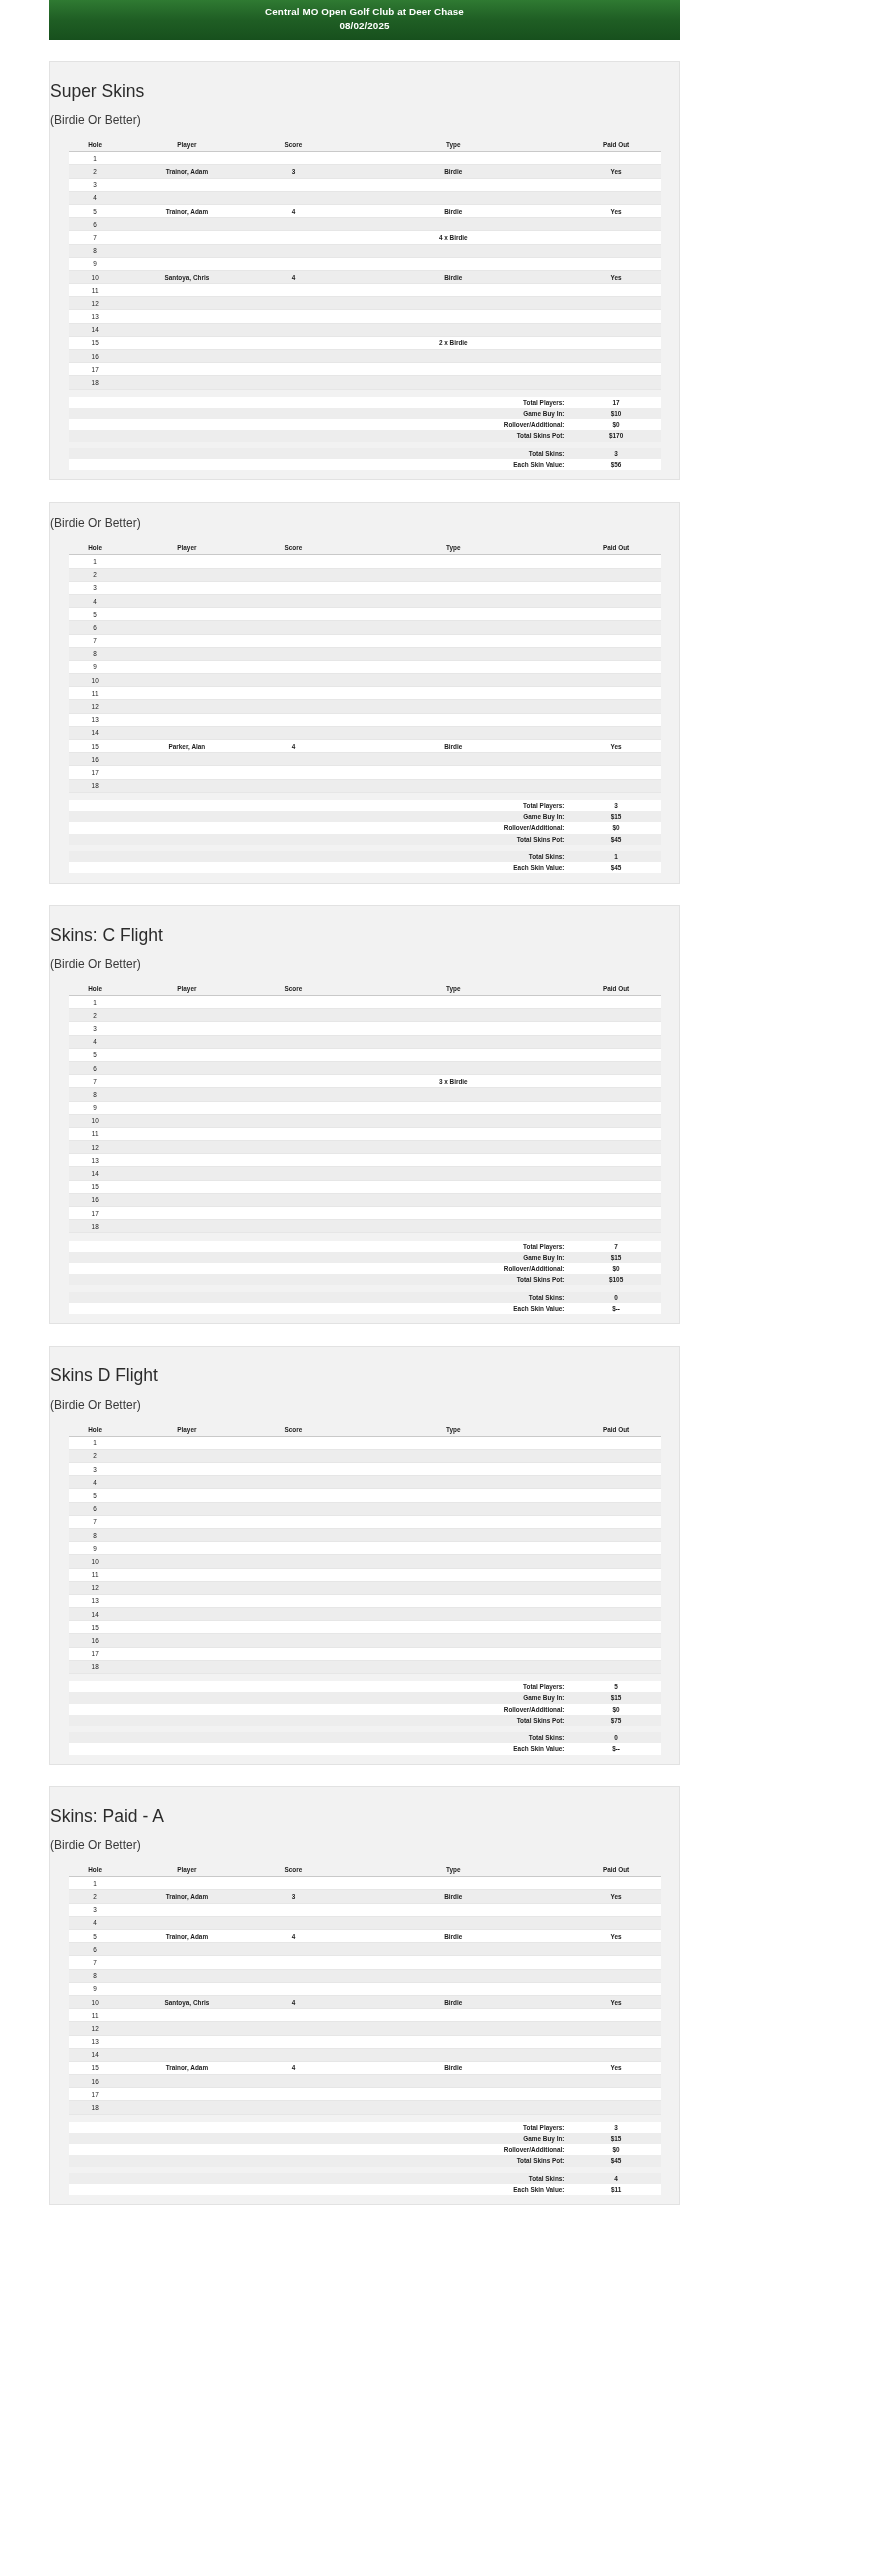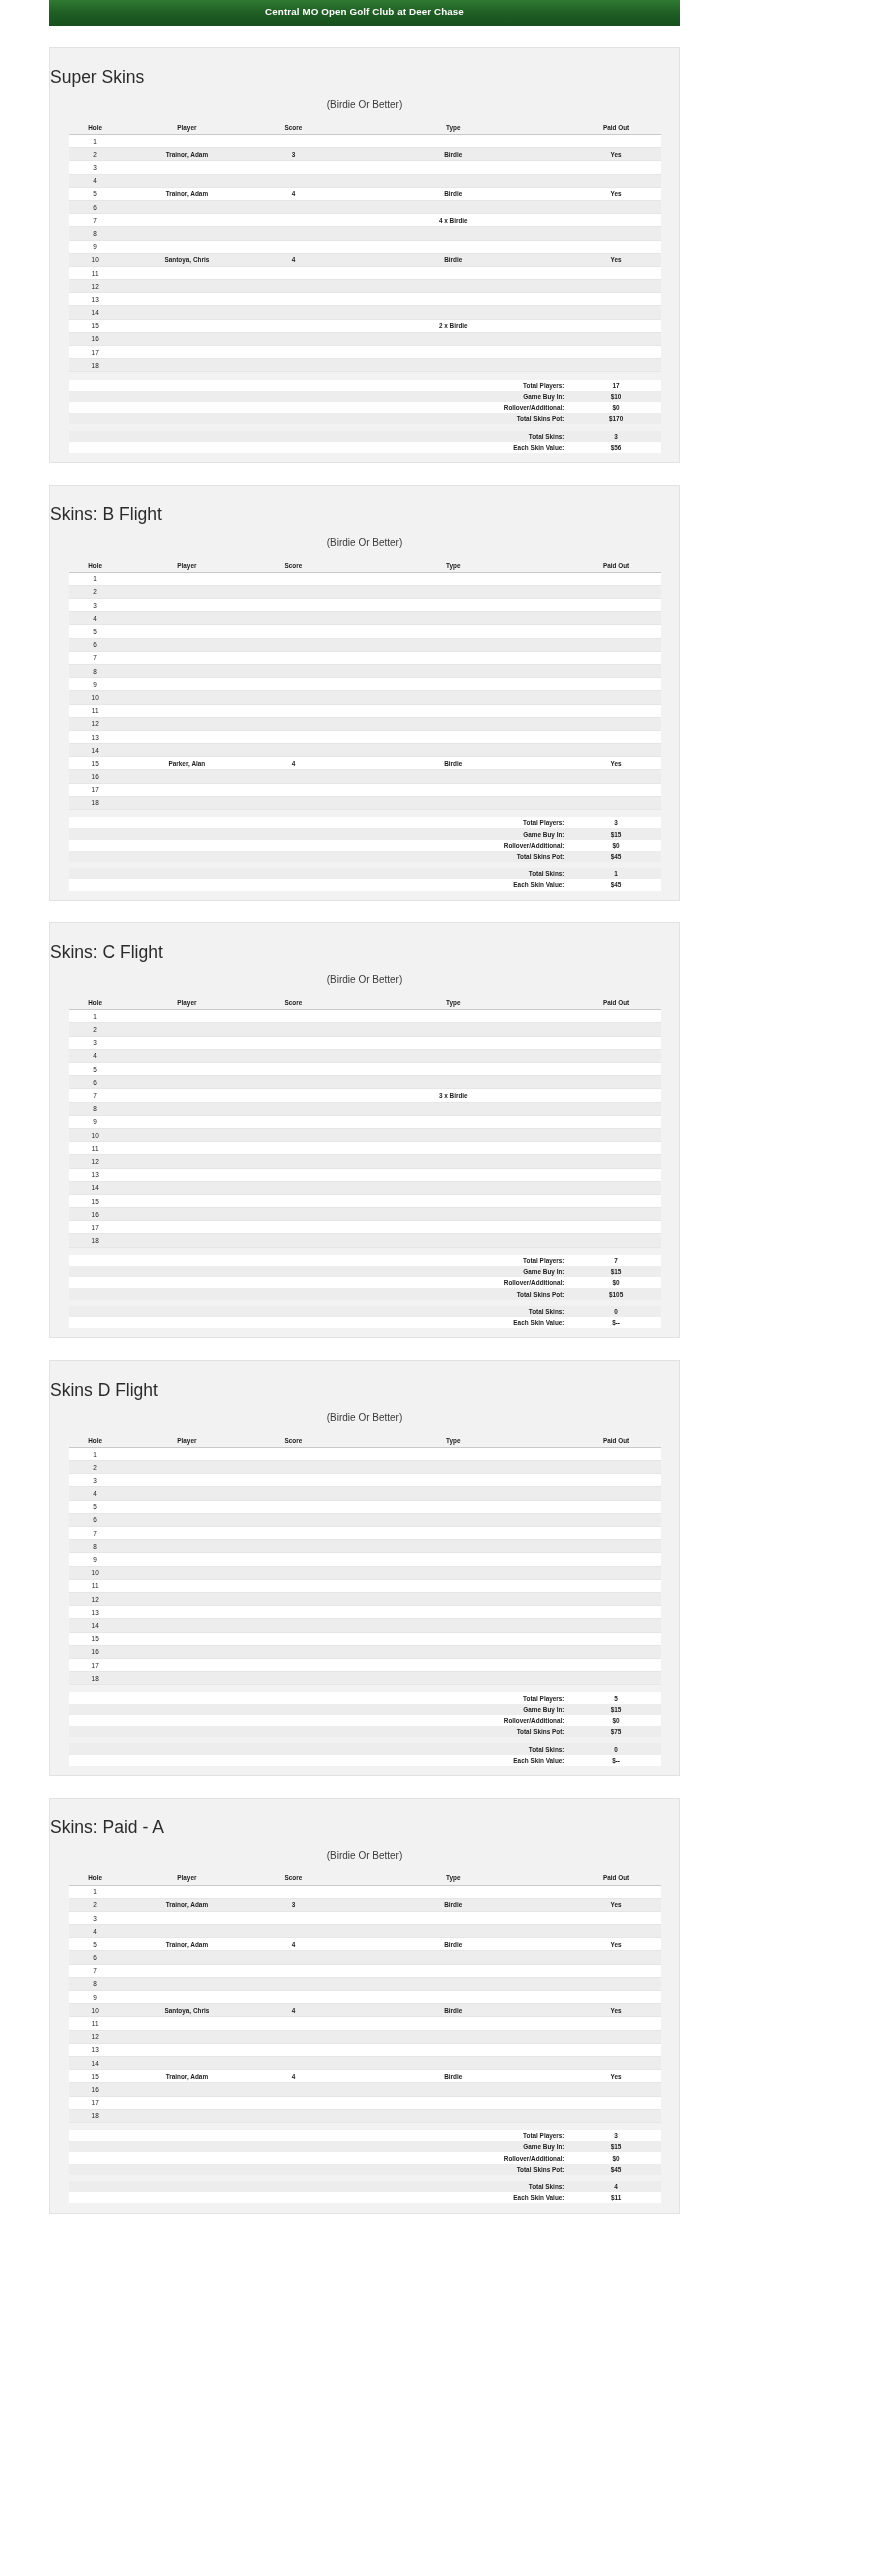"08/02/2025" span.line { html: none -> <span>08/02/2025</span> }
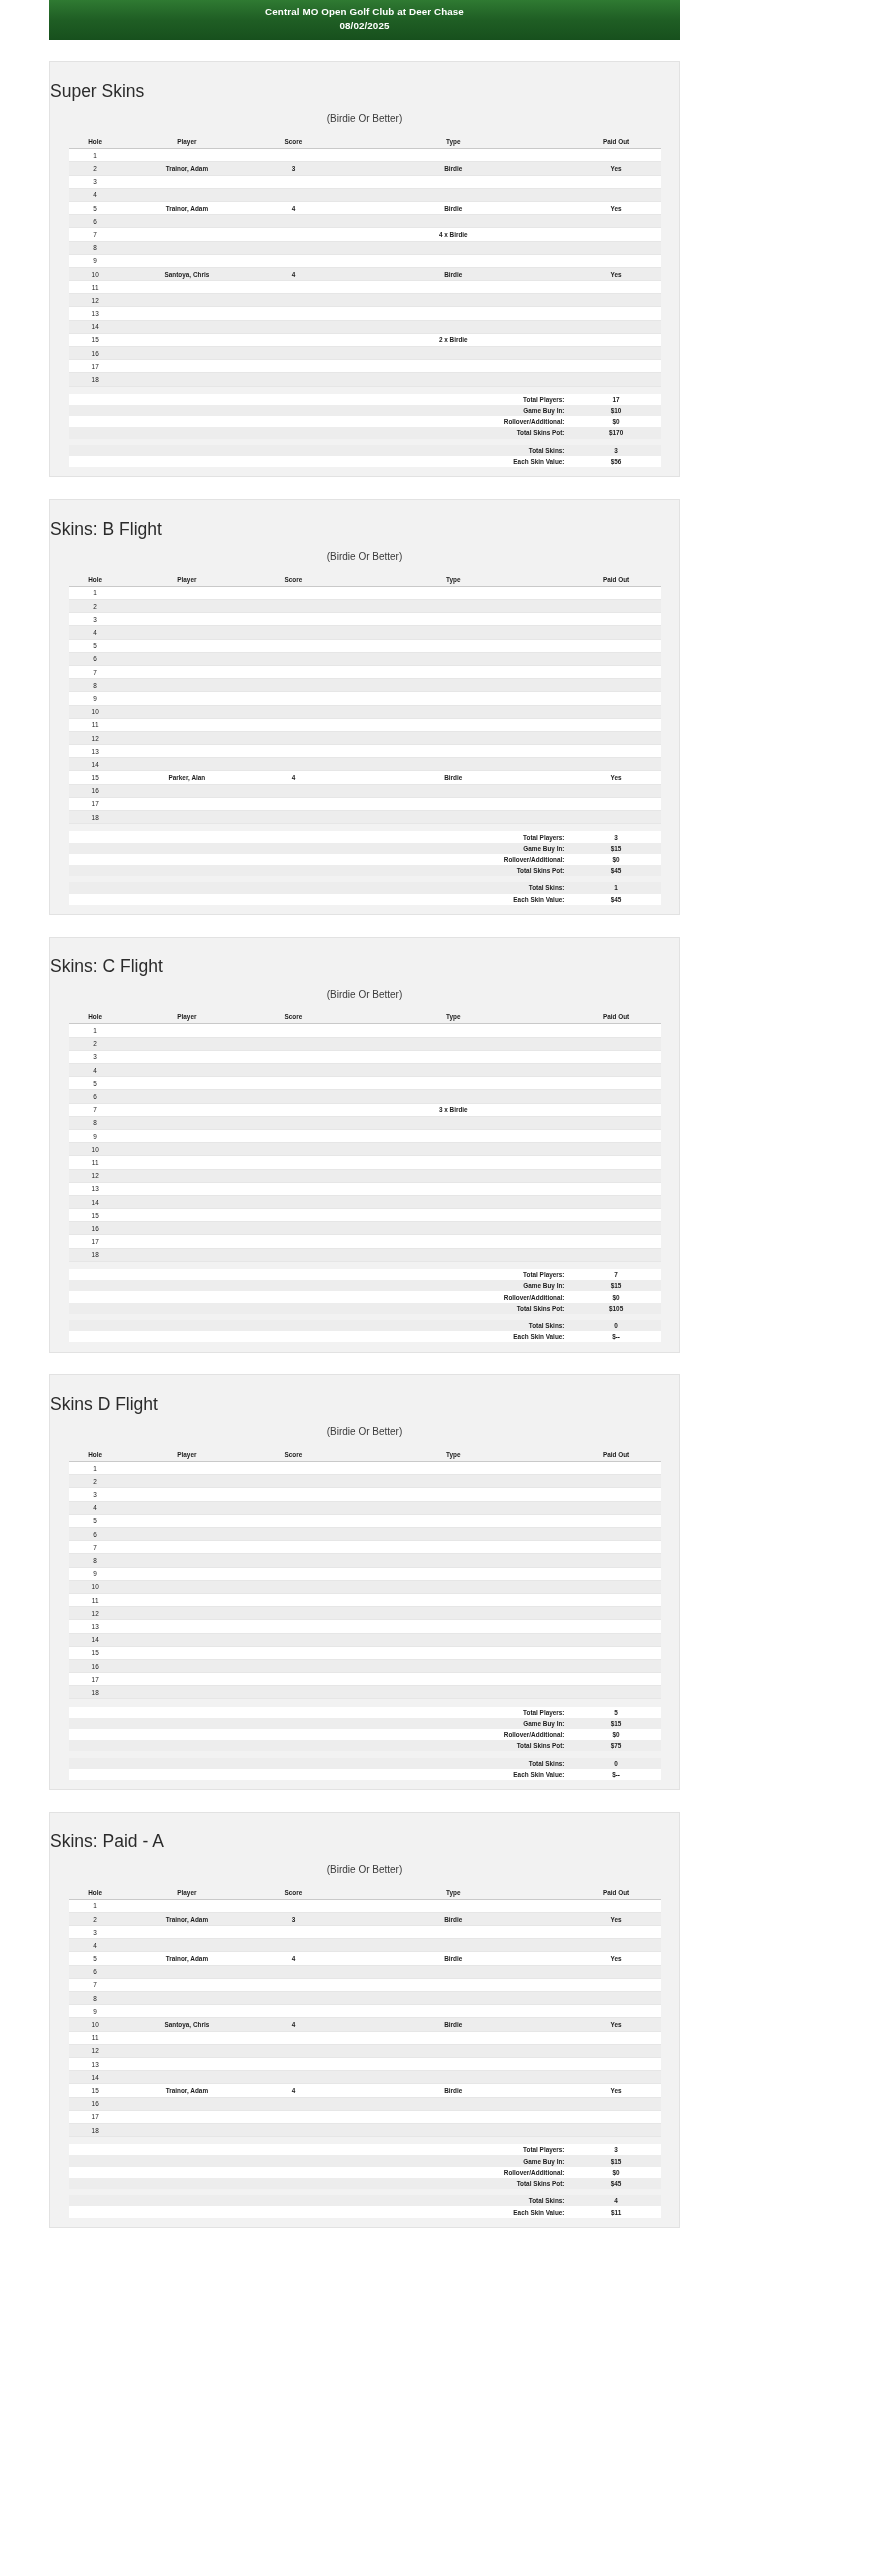"(Birdie Or Better)" .card-sub { font-size: 10px -> 12px; text-align: center -> none }
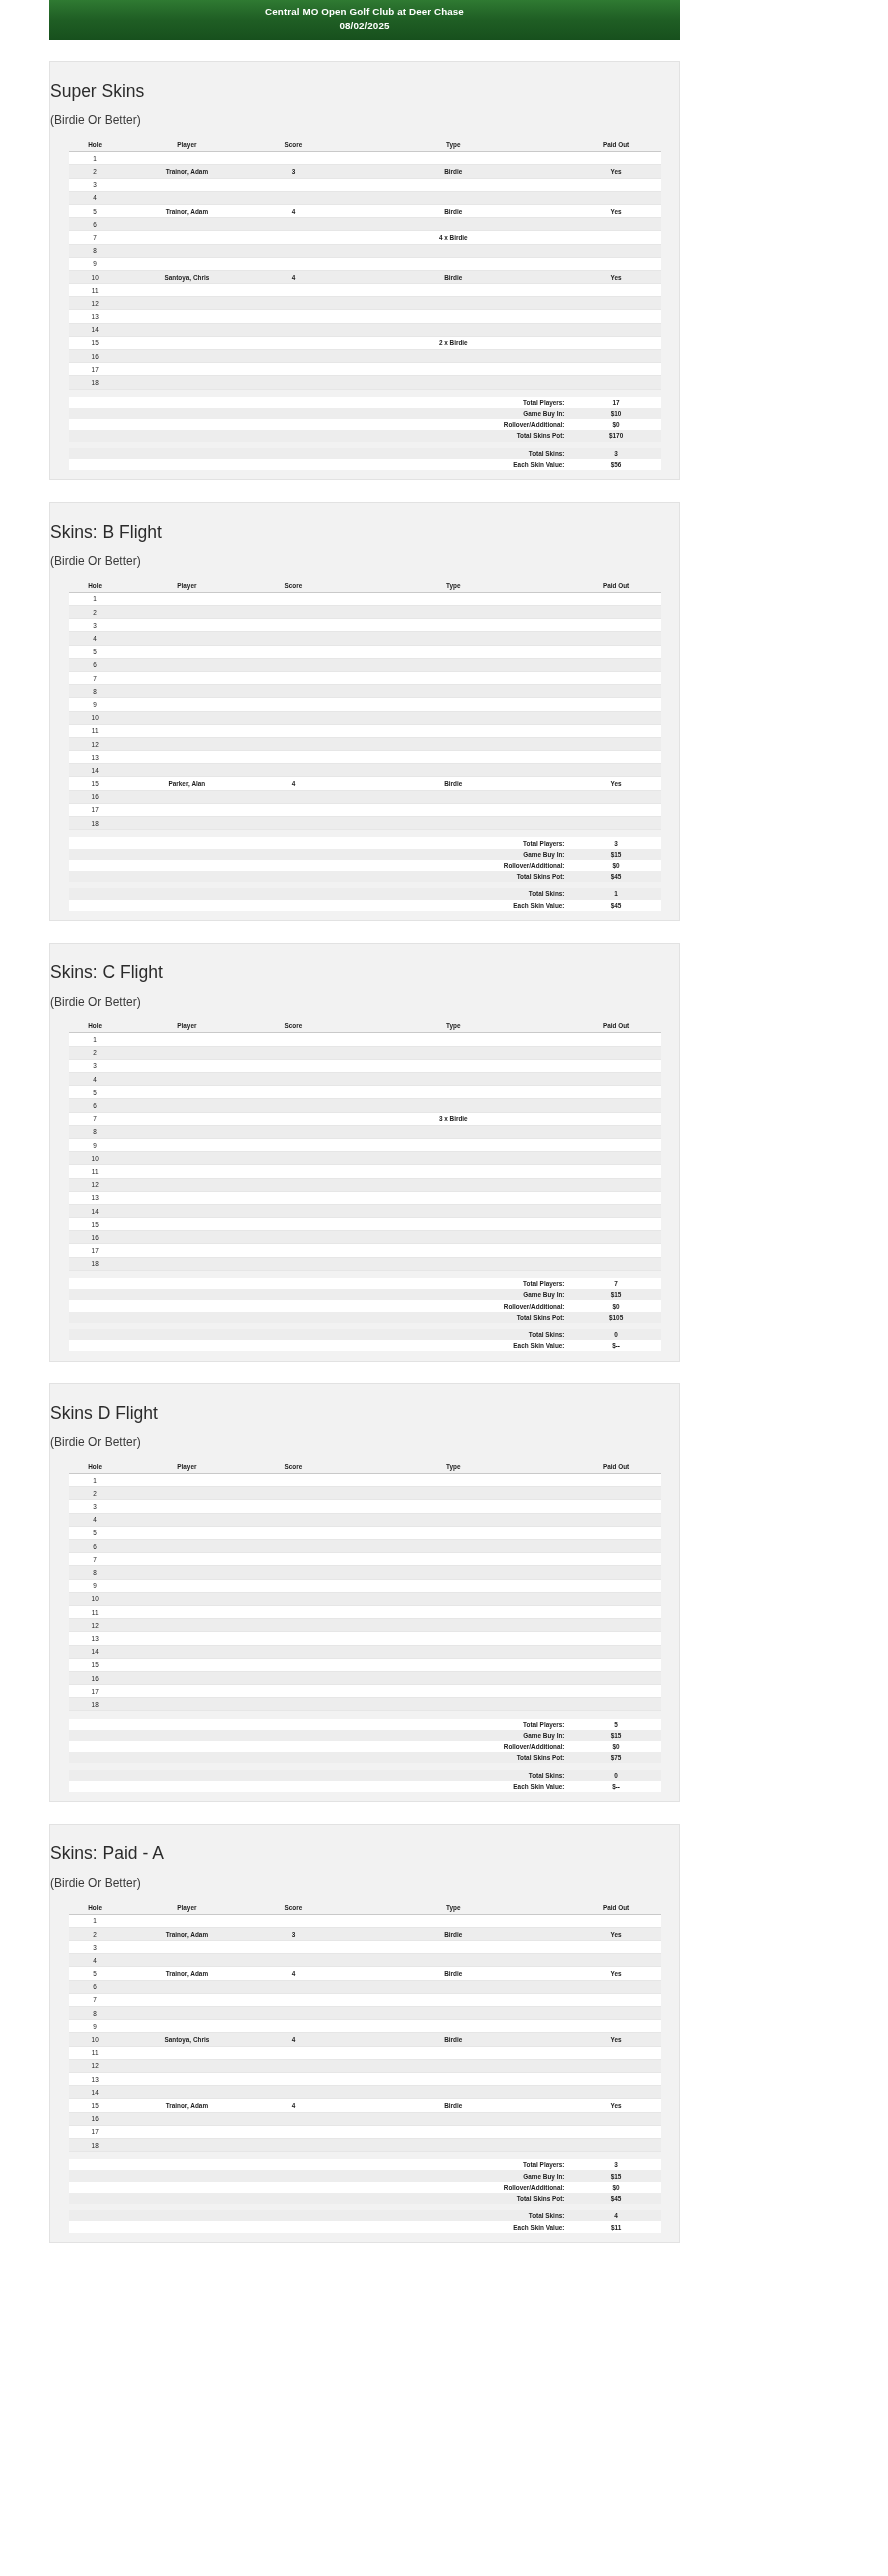"Skins: B Flight" h1.card-title { html: <h1>Skins: B Flight</h1> -> none }
